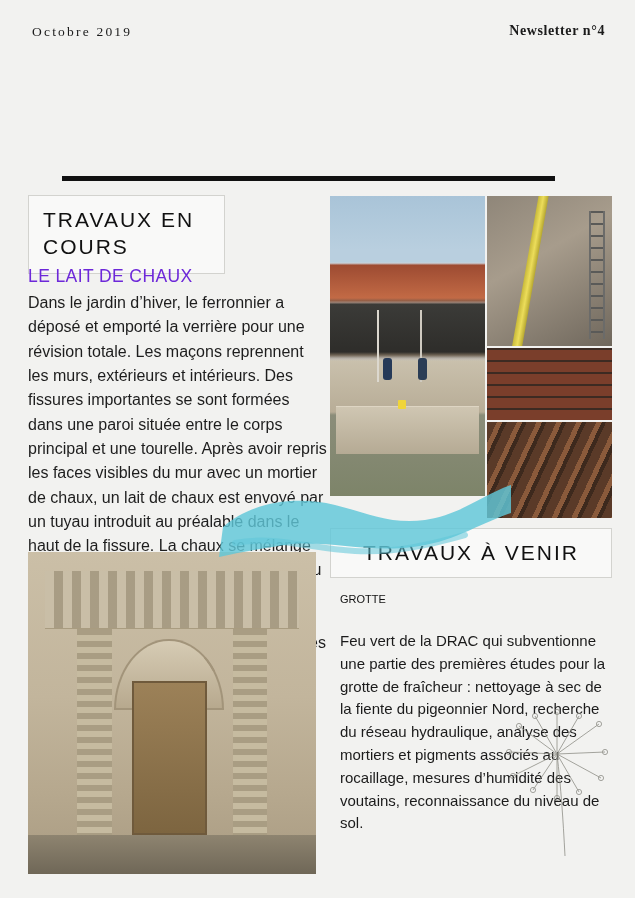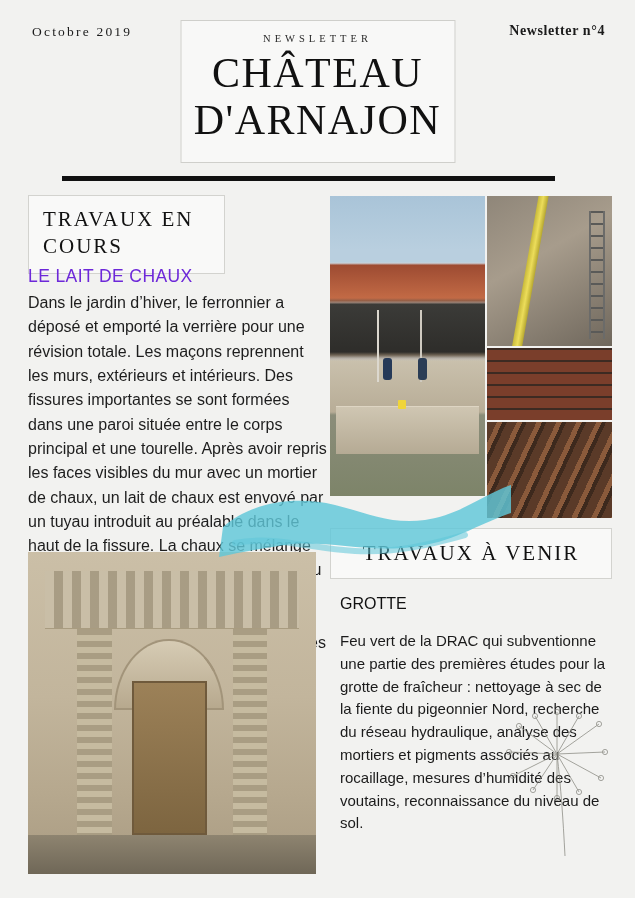"NEWSLETTER" div.masthead { html: <div> <div>NEWSLETTER</div> <div>CHÂTEAU</div> <div>D'ARNAJON</div> </div> -> none }
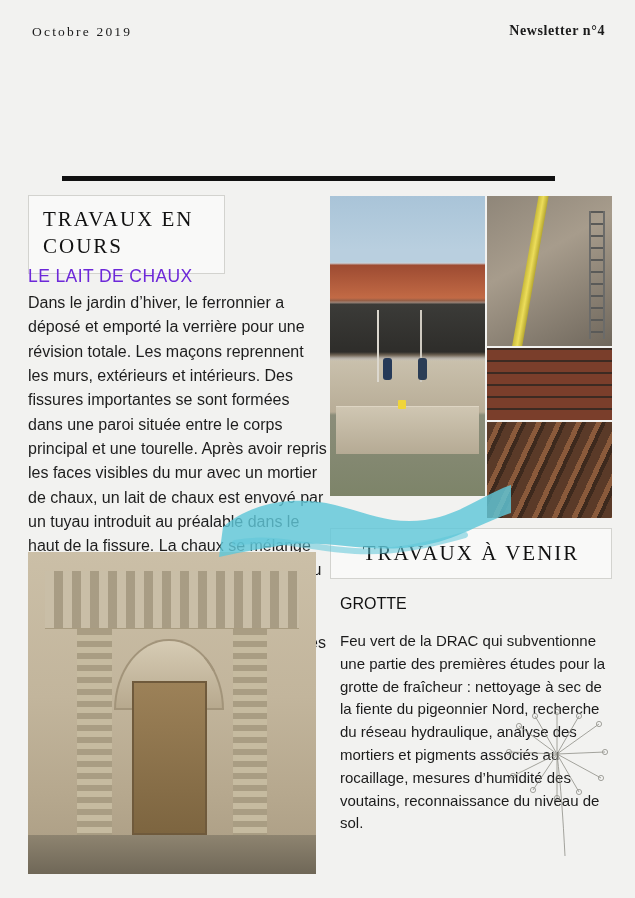"TRAVAUX EN COURS" .sect-box { font-family: Liberation Serif, serif -> Liberation Sans, sans-serif }
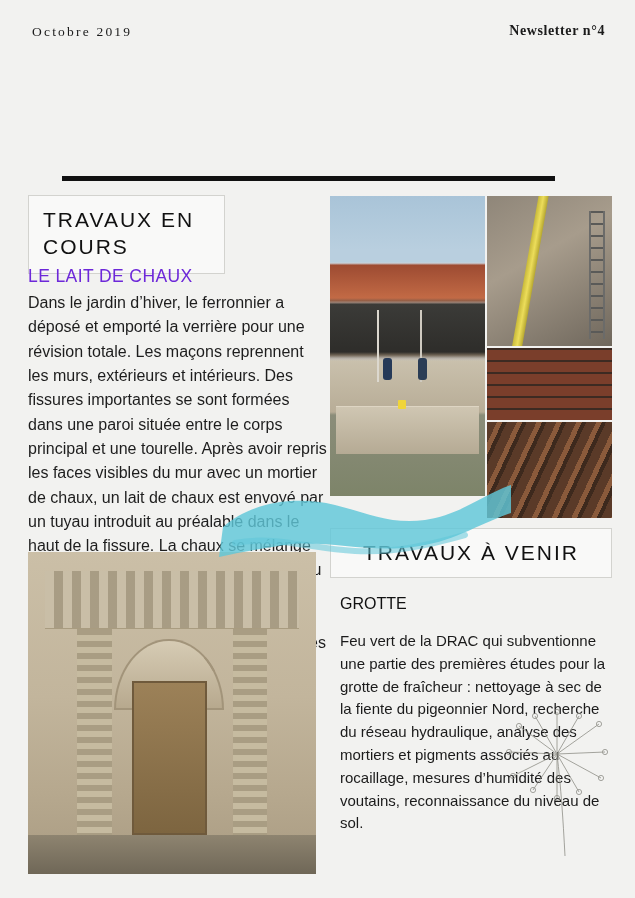"GROTTE" .sub-head { font-size: 16px -> 11px }
